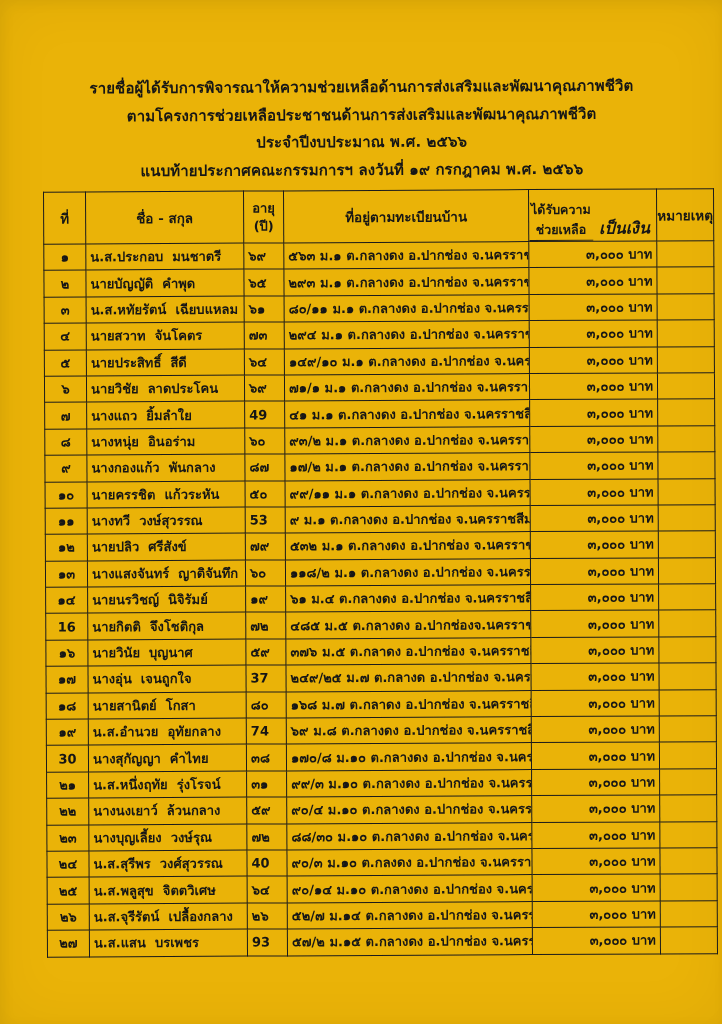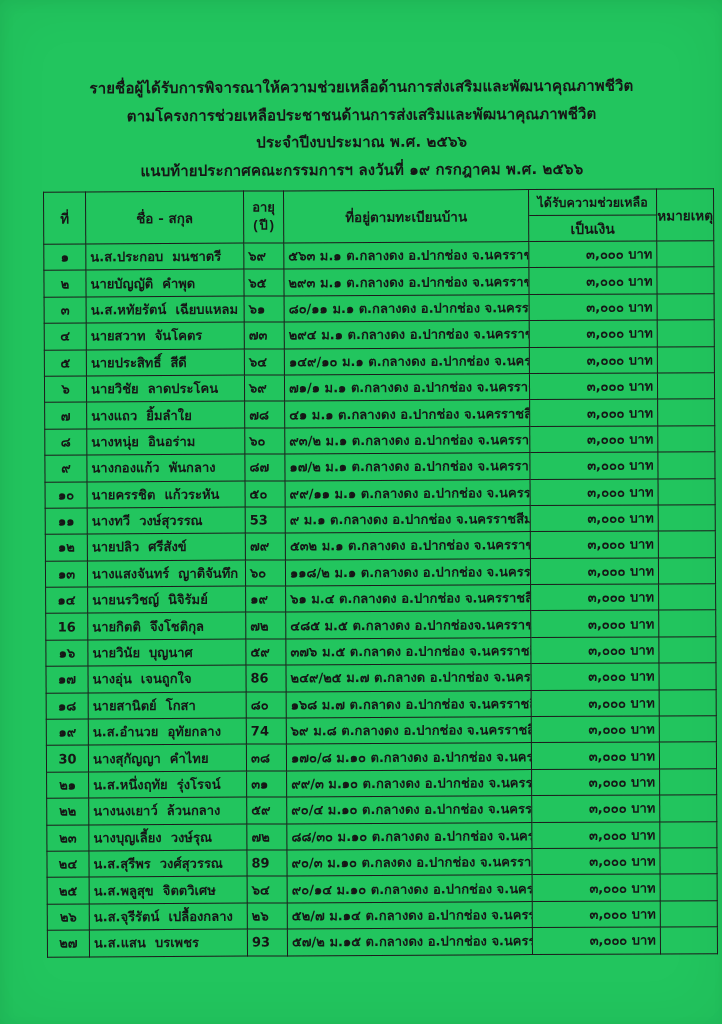"รายชื่อผู้ได้รับการพิจารณาให้ความช่วยเหล" .page { background: #22c55e -> #eab308 }
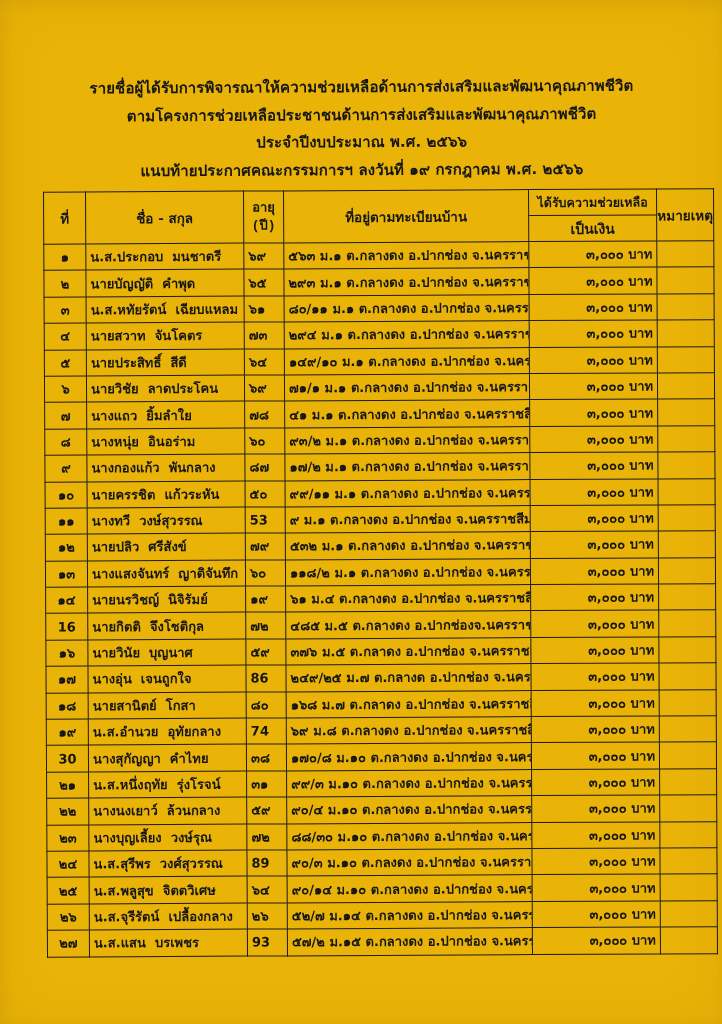"อายุ" .age-head { font-family: Liberation Mono, monospace -> none }
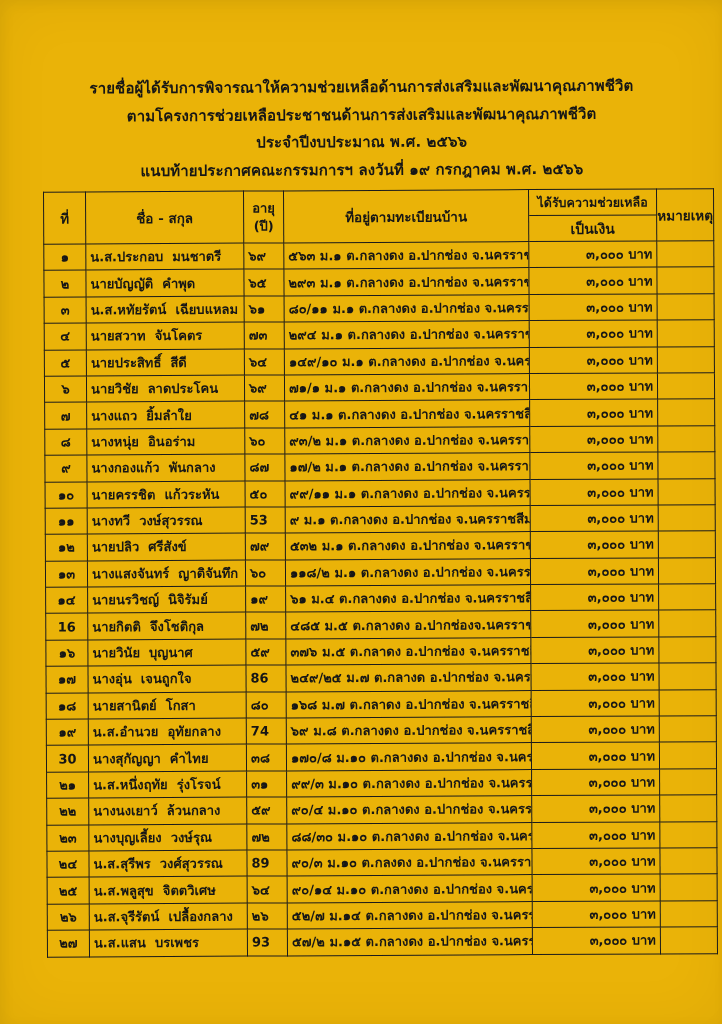"ได้รับความช่วยเหลือ" .amount-split { align-items: none -> flex-end; flex-direction: column -> row }
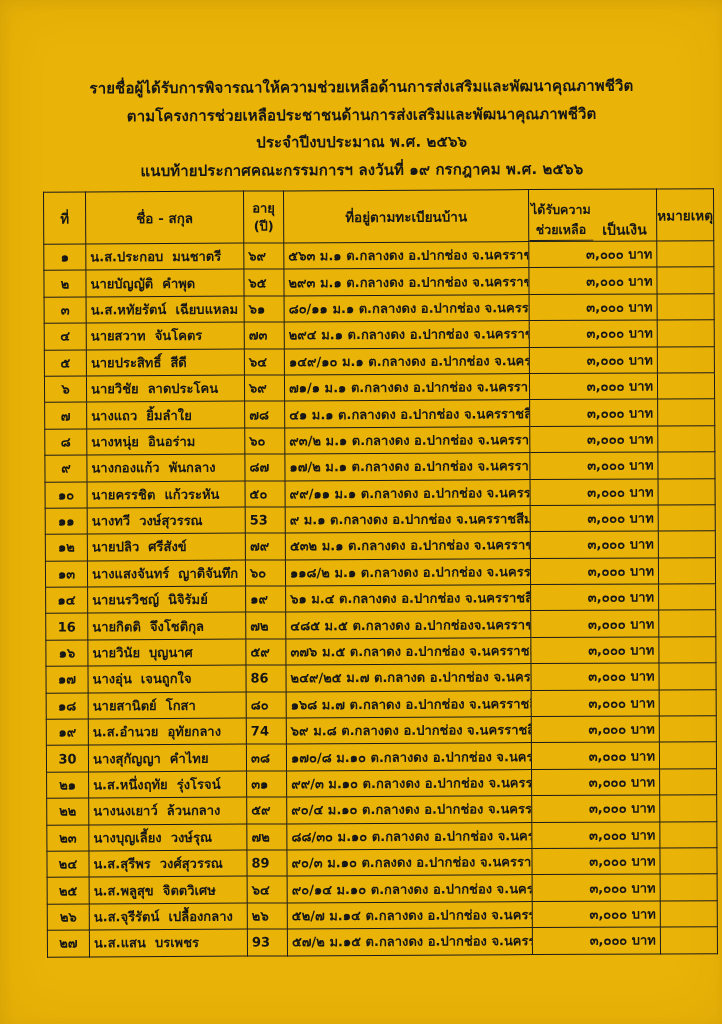"เป็นเงิน" .amount-split .bottom { font-size: 14px -> 16px; font-style: none -> italic }
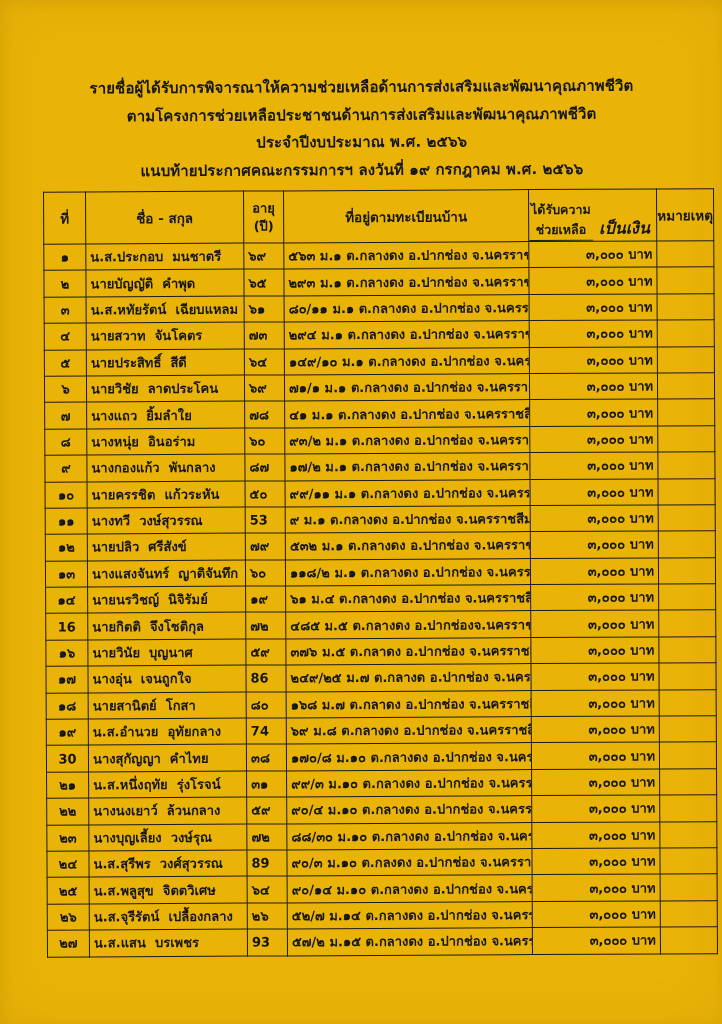"๗๘" td.age { text: ๗๘ -> 49 }
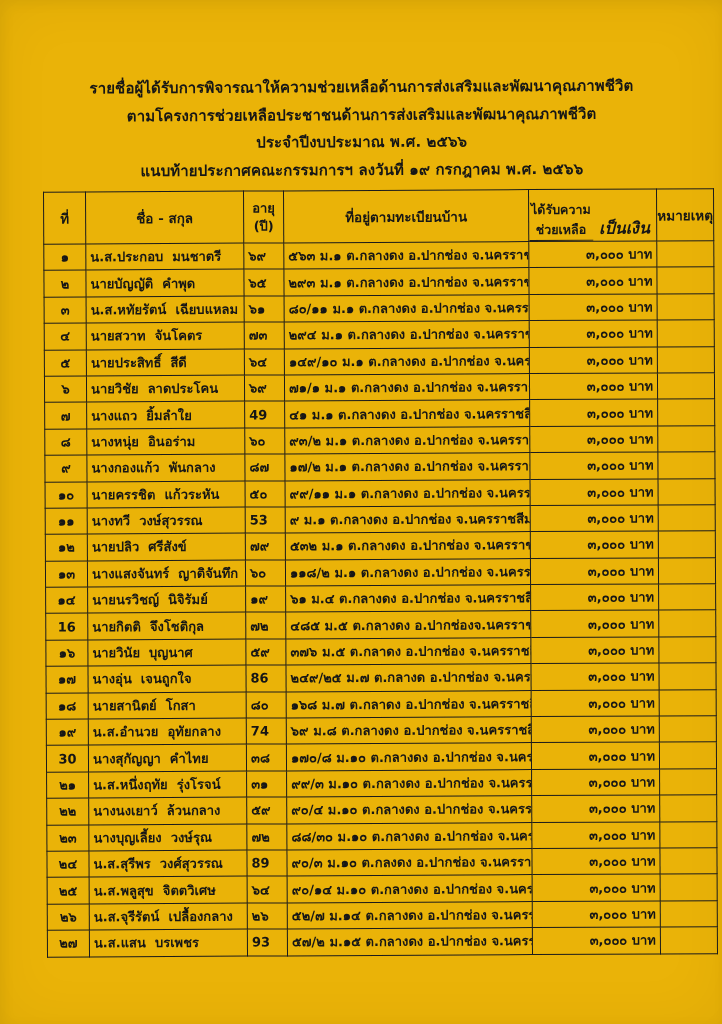"86" td.age { text: 86 -> 37 }
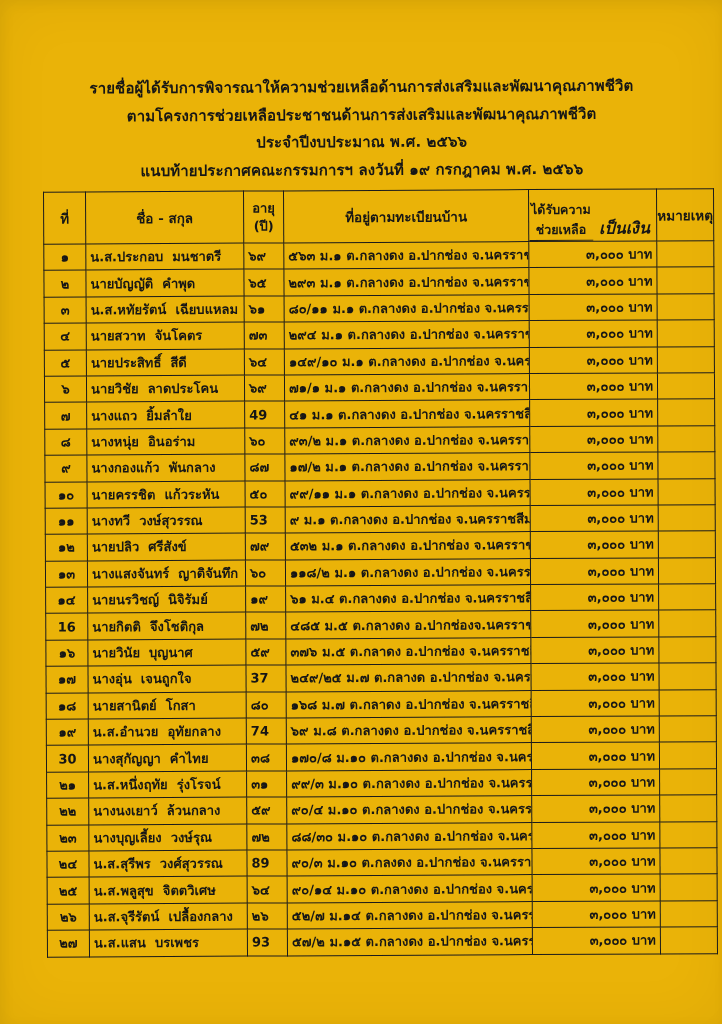"89" td.age { text: 89 -> 40 }
